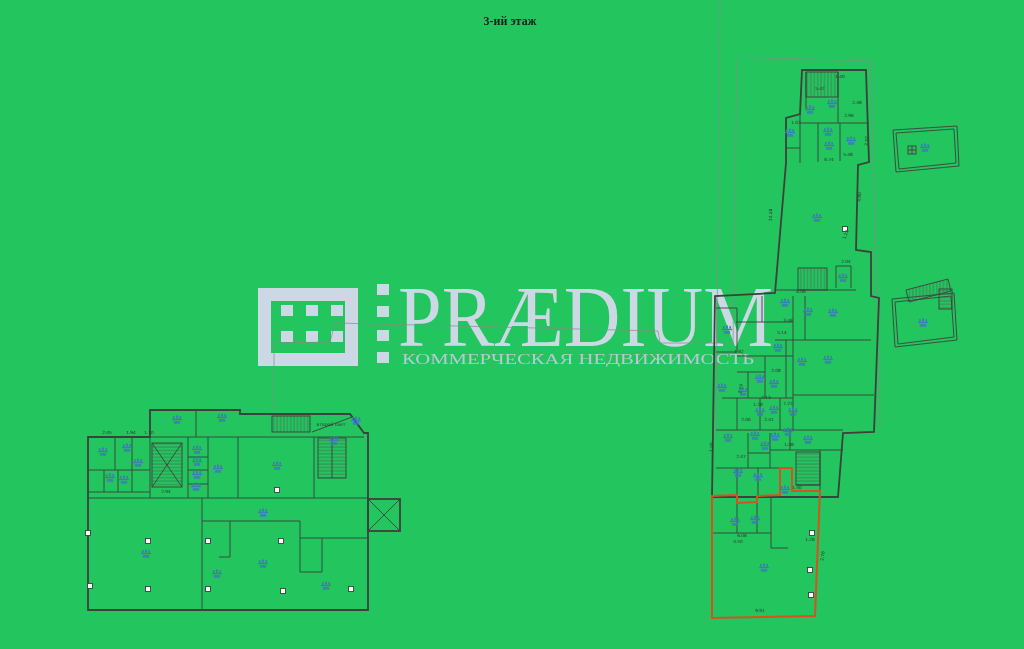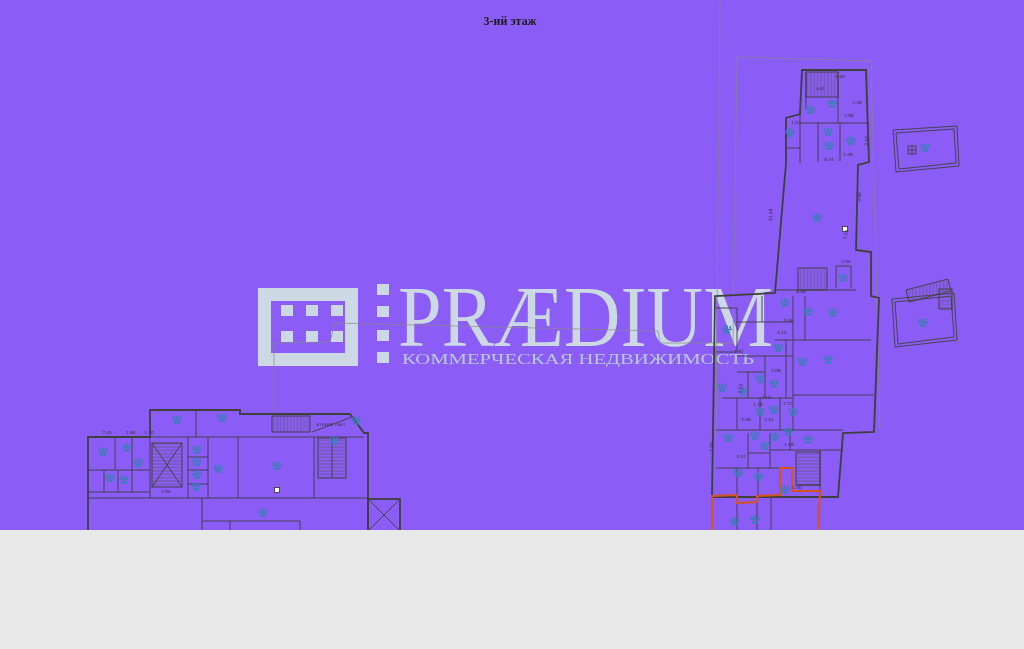"3-ий этаж" #page { background: #8b5cf6 -> #22c55e; height: 530px -> 649px }
